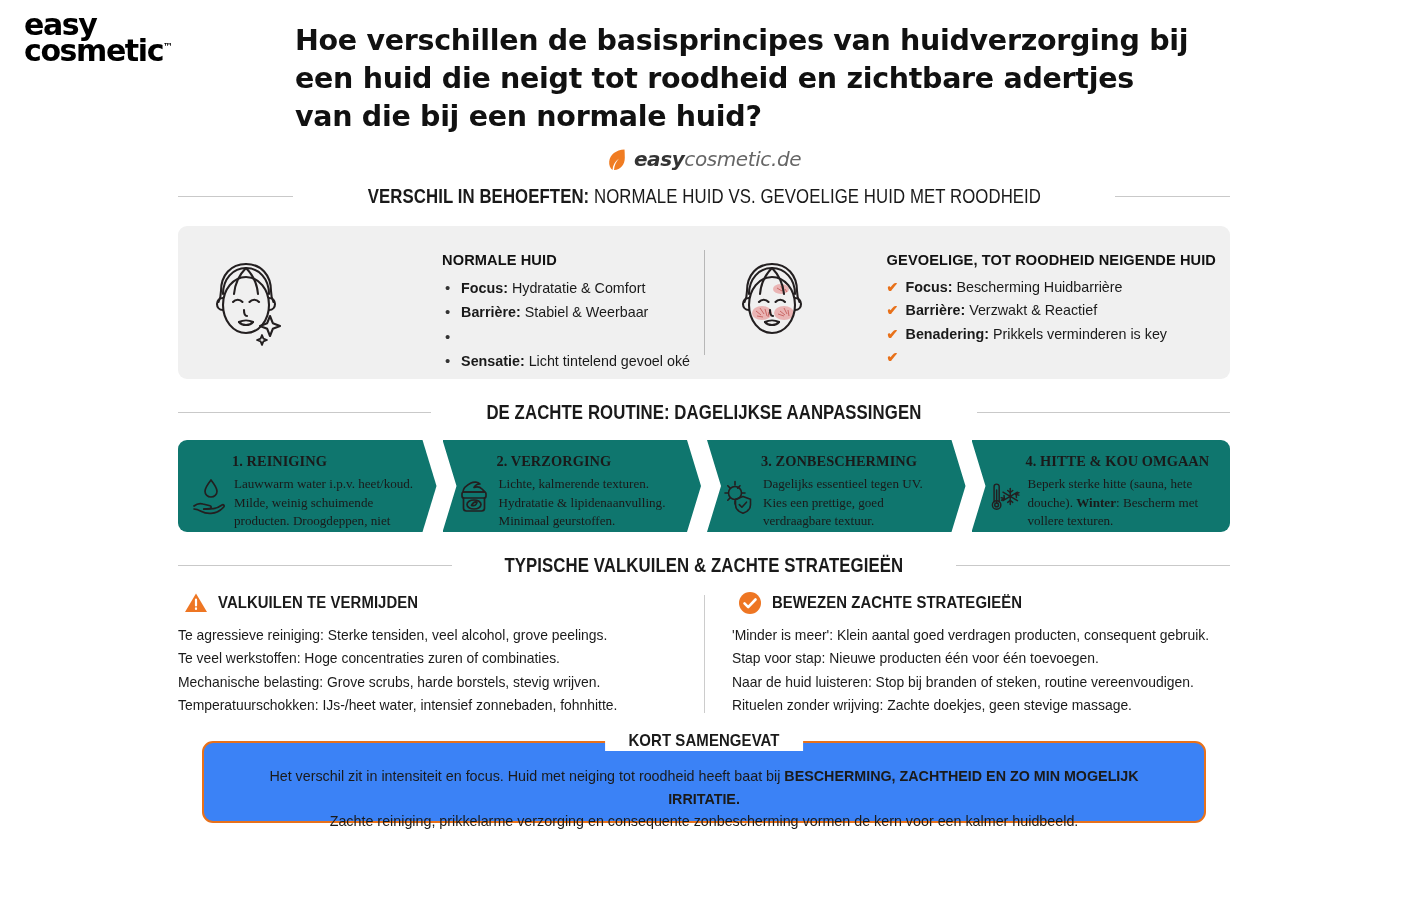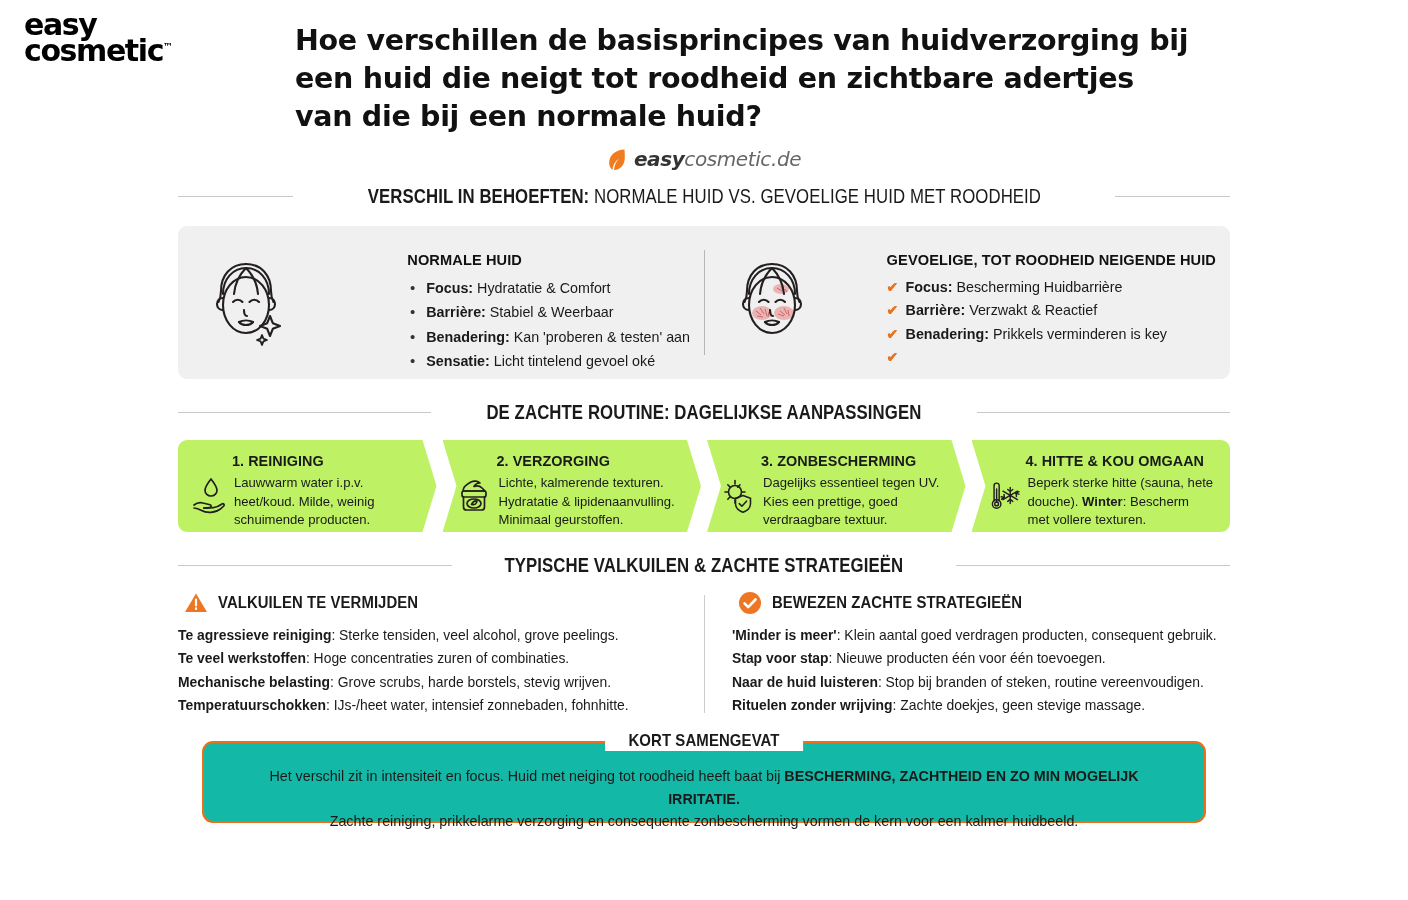"Benadering: Kan 'proberen & testen'" span { html: <span><b>Benadering:</b><span> Kan 'proberen &amp; testen' aan</span></span> -> none }
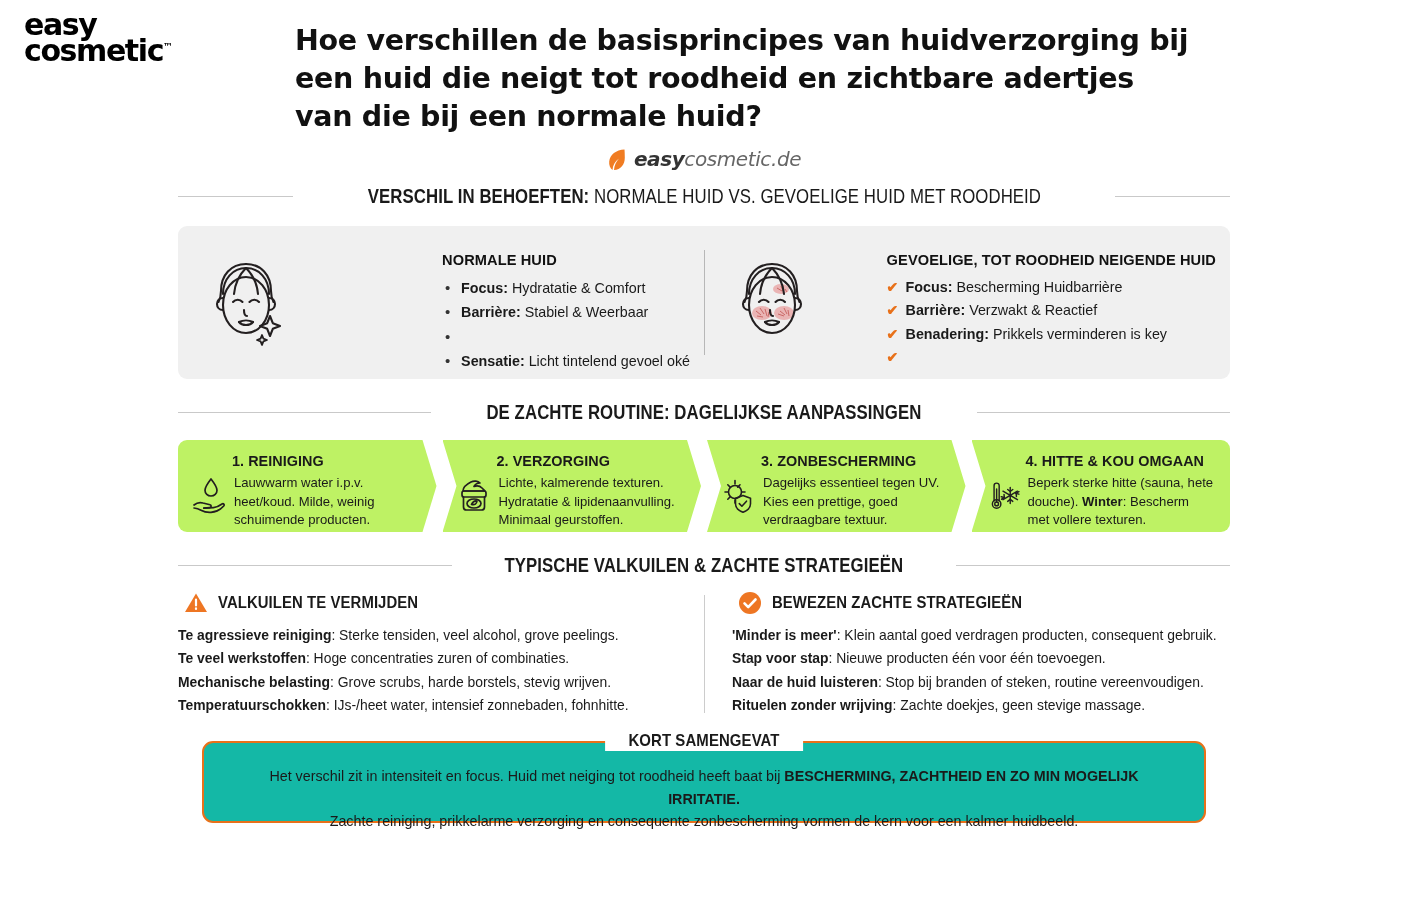"1. REINIGING" .rcard { background: #bef264 -> #0f766e; font-family: none -> Liberation Serif, serif }
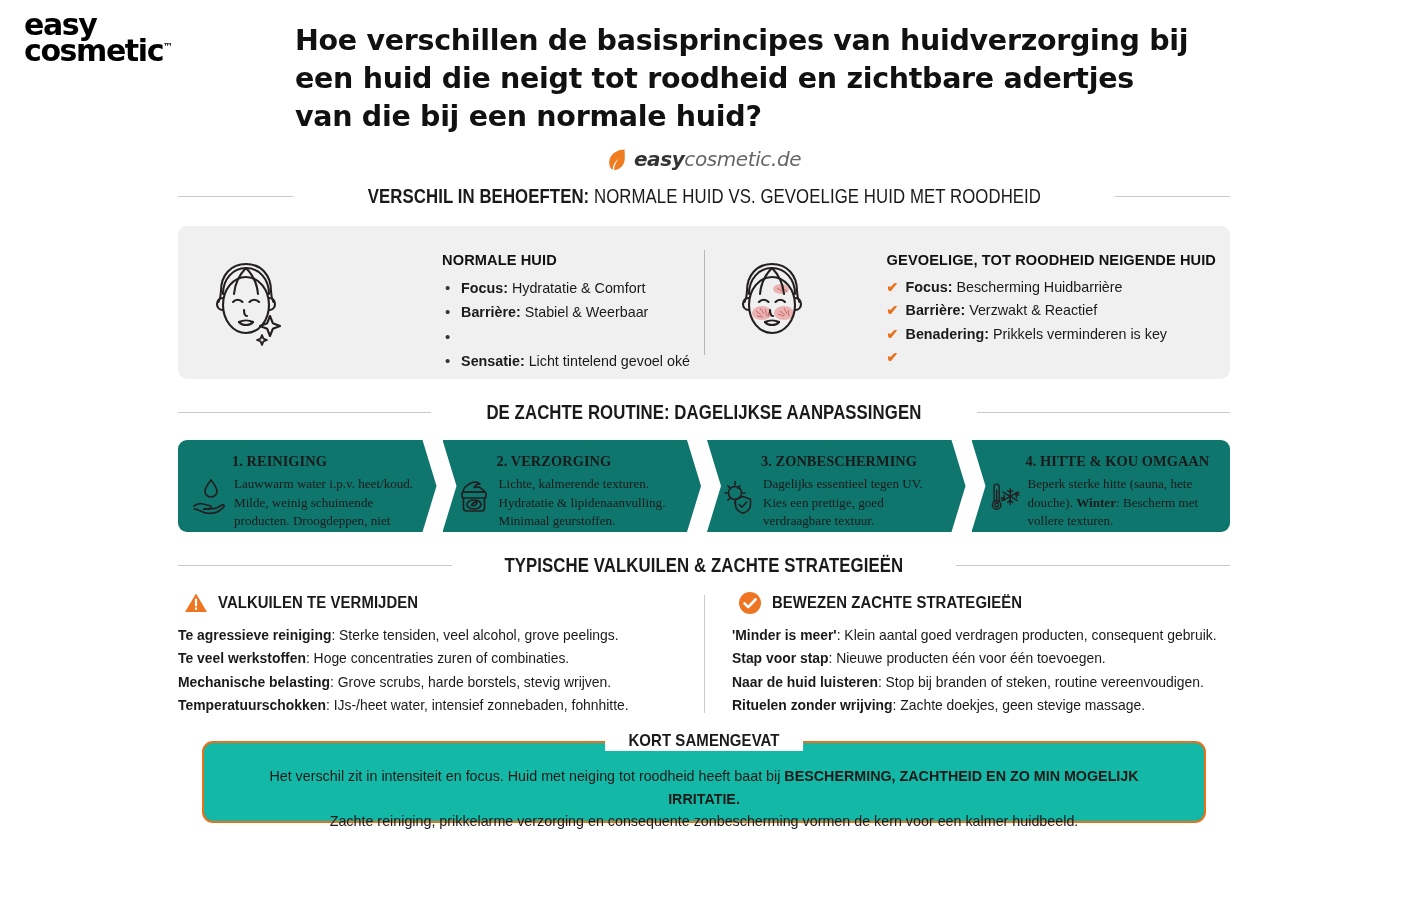"Te agressieve reiniging" .ph-list li b { font-weight: 700 -> 400 }
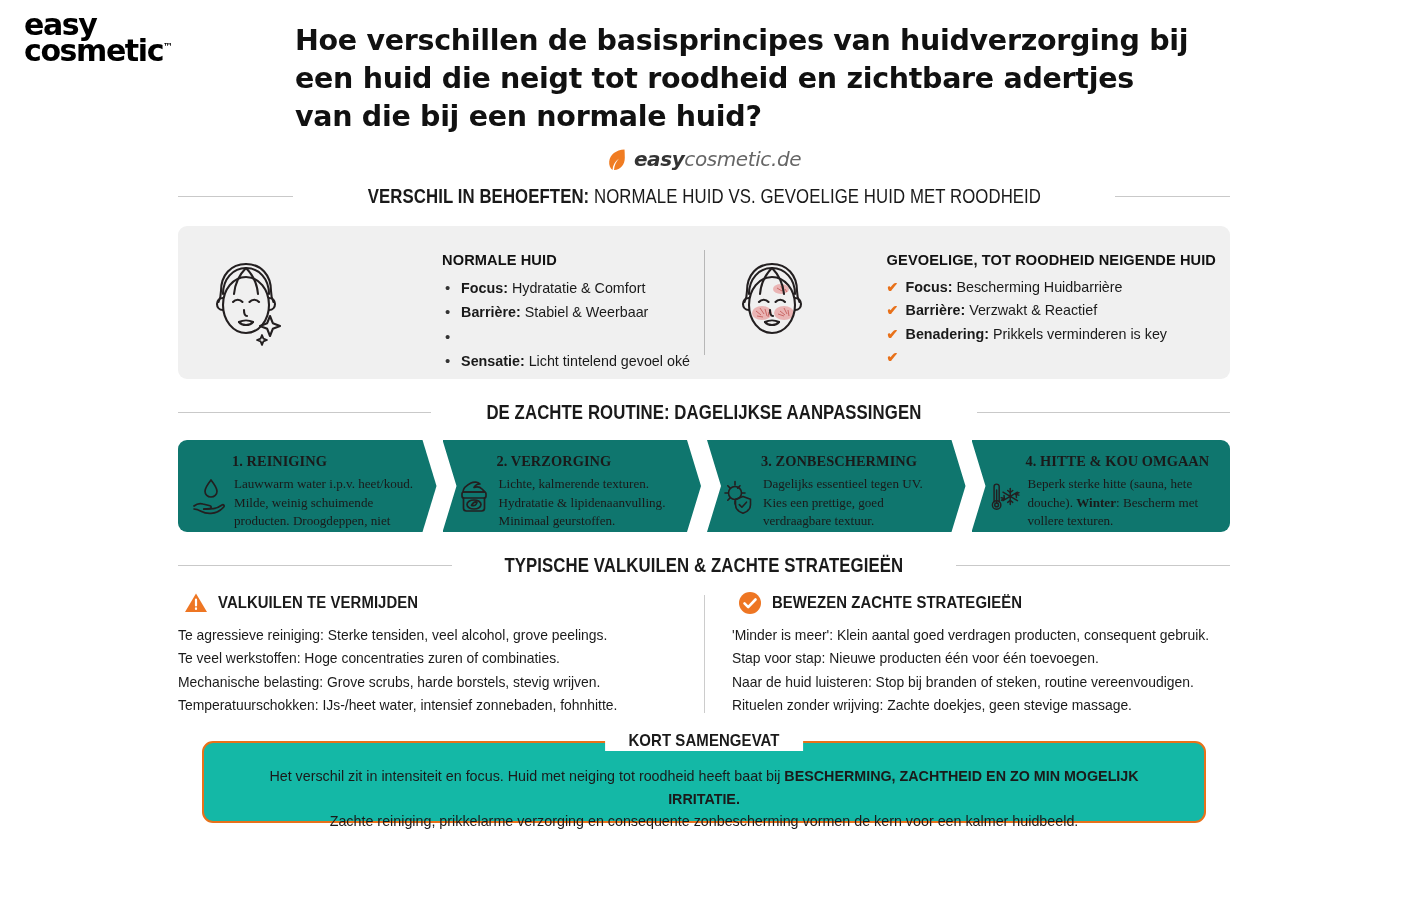"KORT SAMENGEVAT" .summary { background: #14b8a6 -> #3b82f6 }
